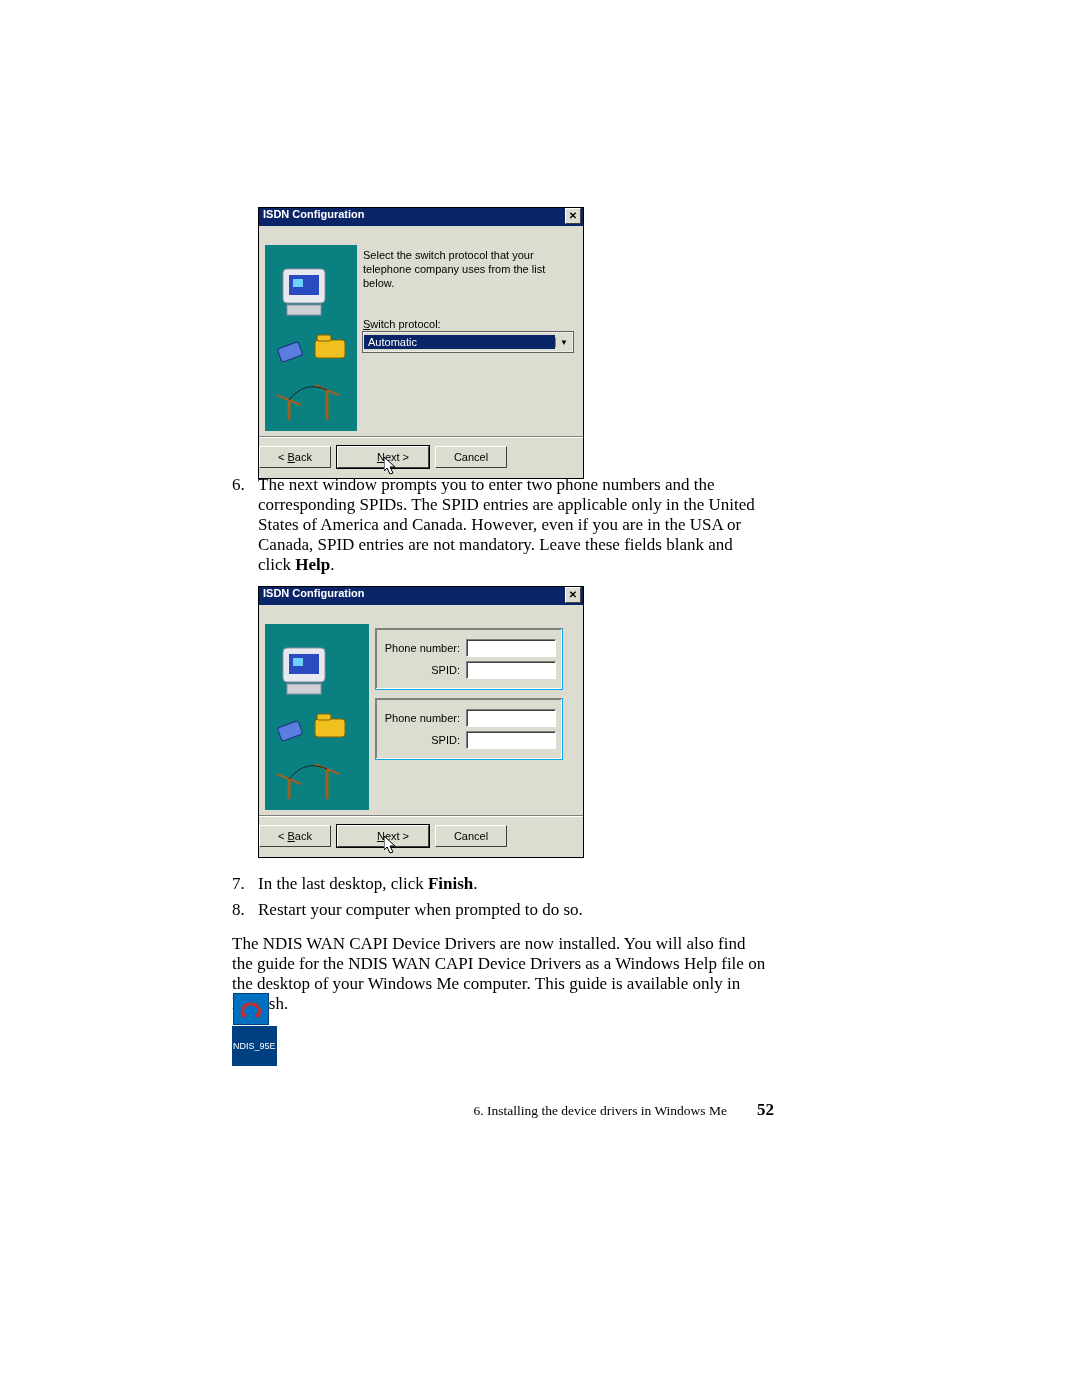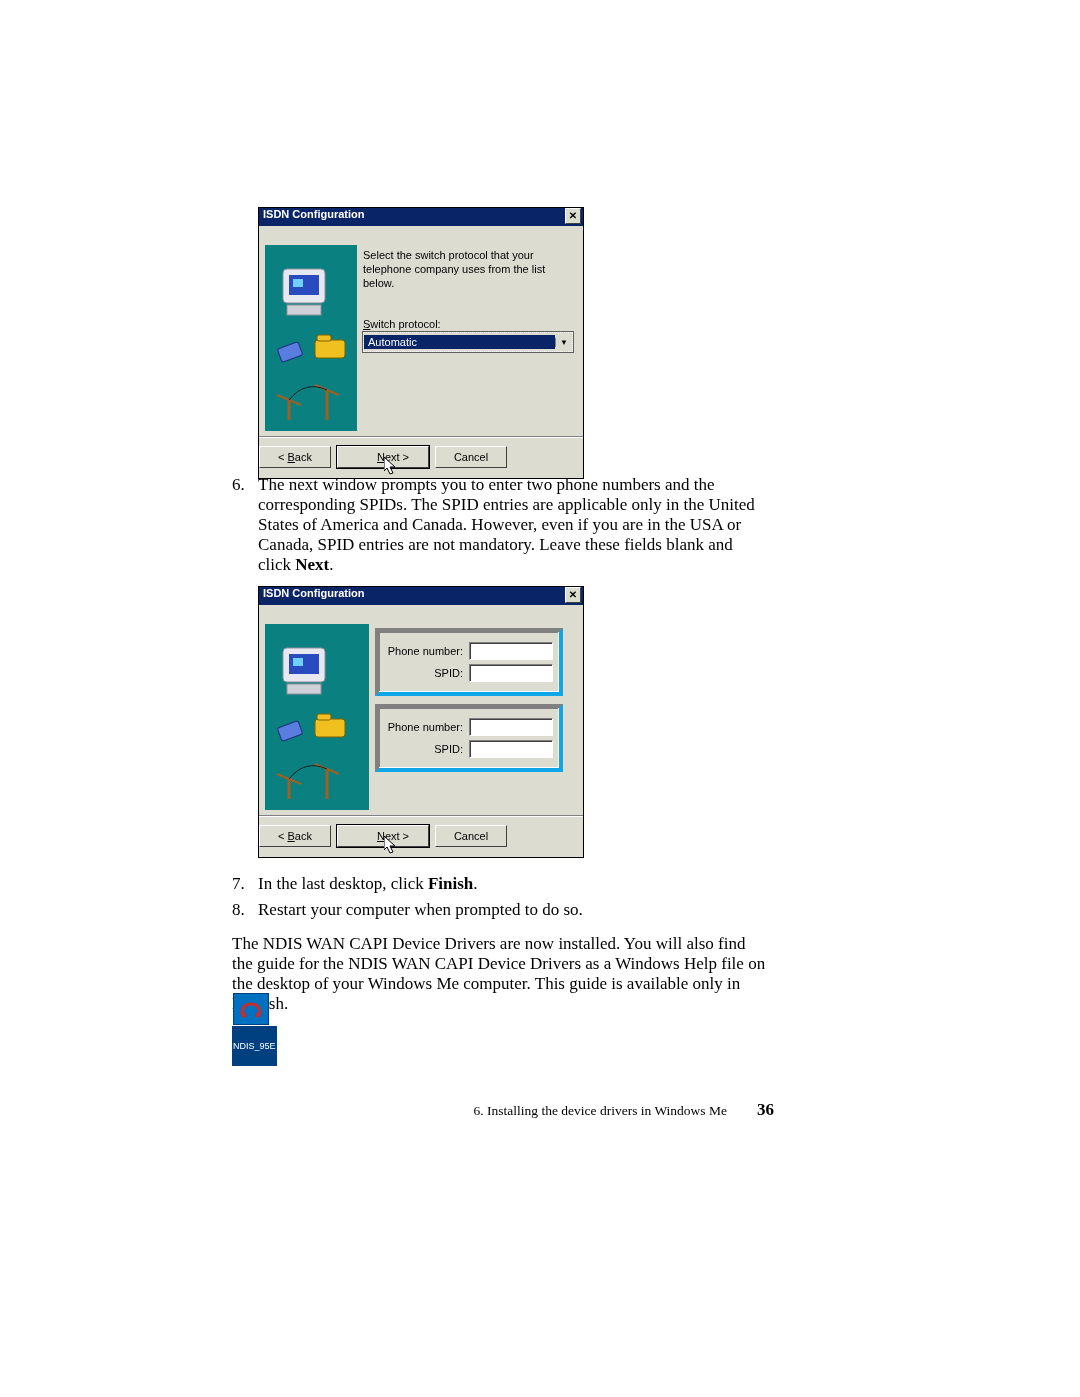"Next" b { text: Next -> Help }
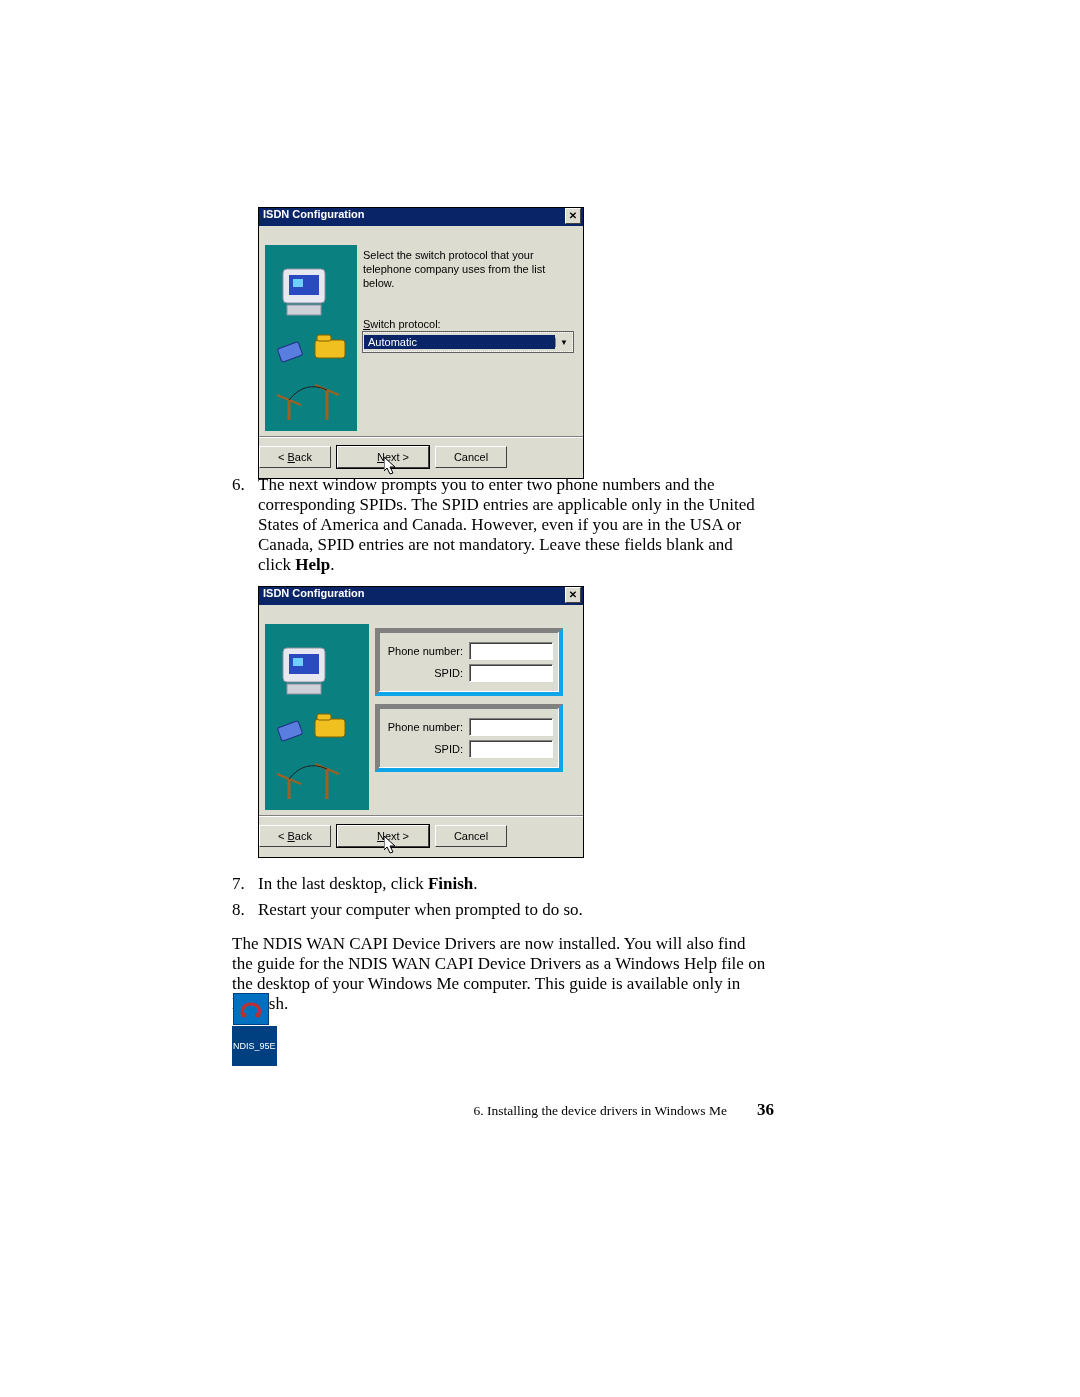"Phone number:" .fieldset { border: 4px solid #0ea5e9 -> 1px solid #0ea5e9 }
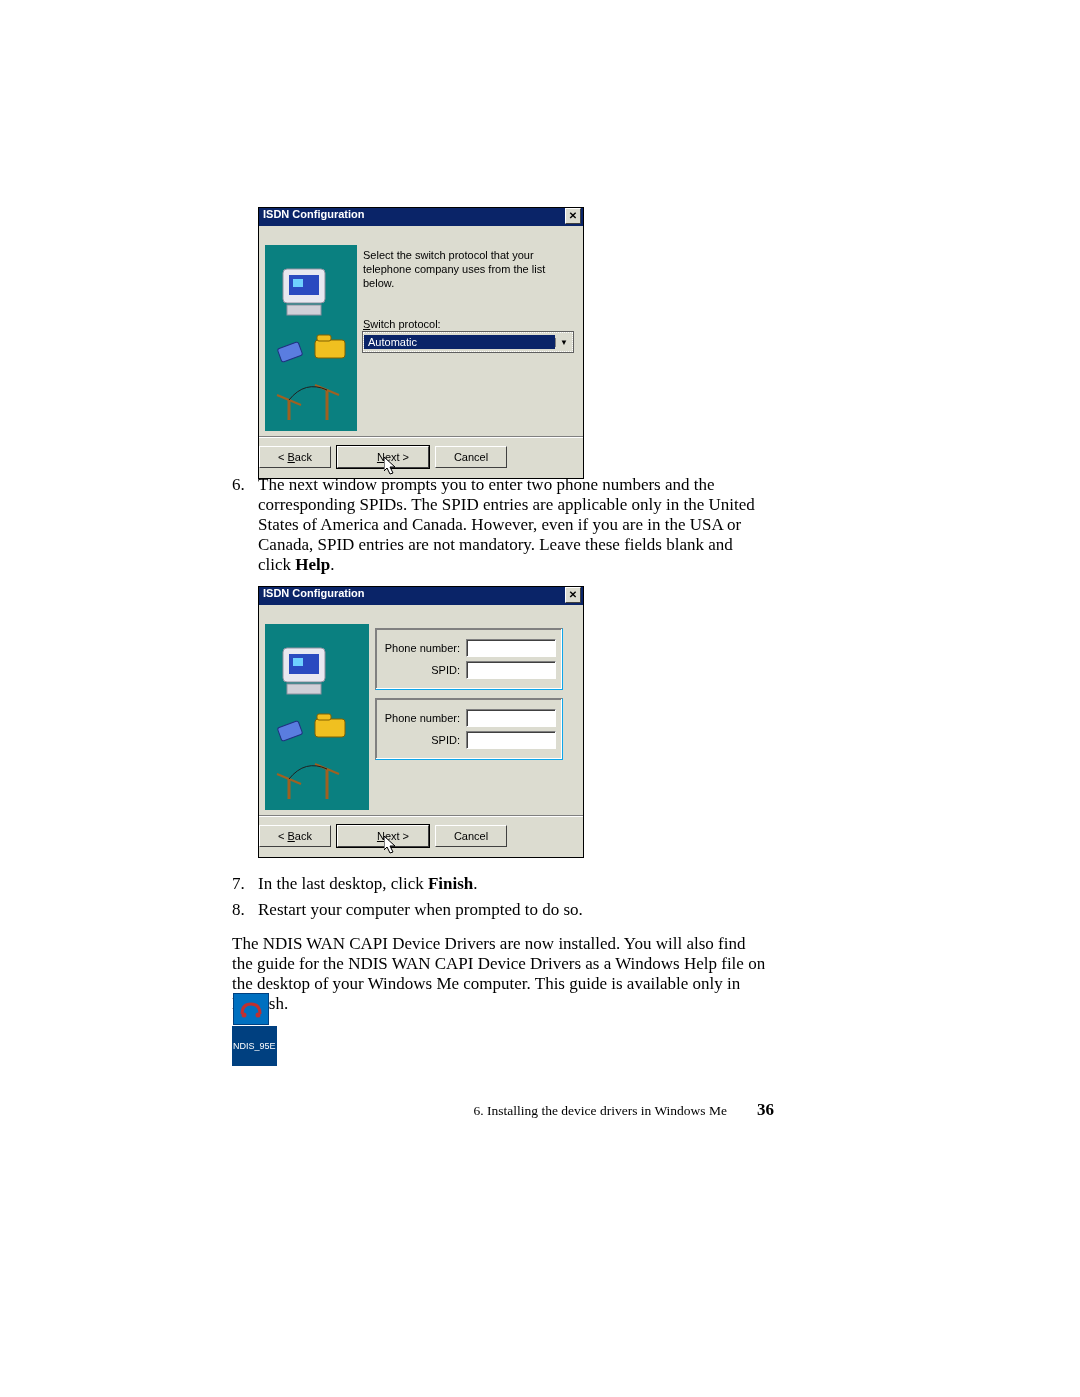"36" span.pg { text: 36 -> 52 }
